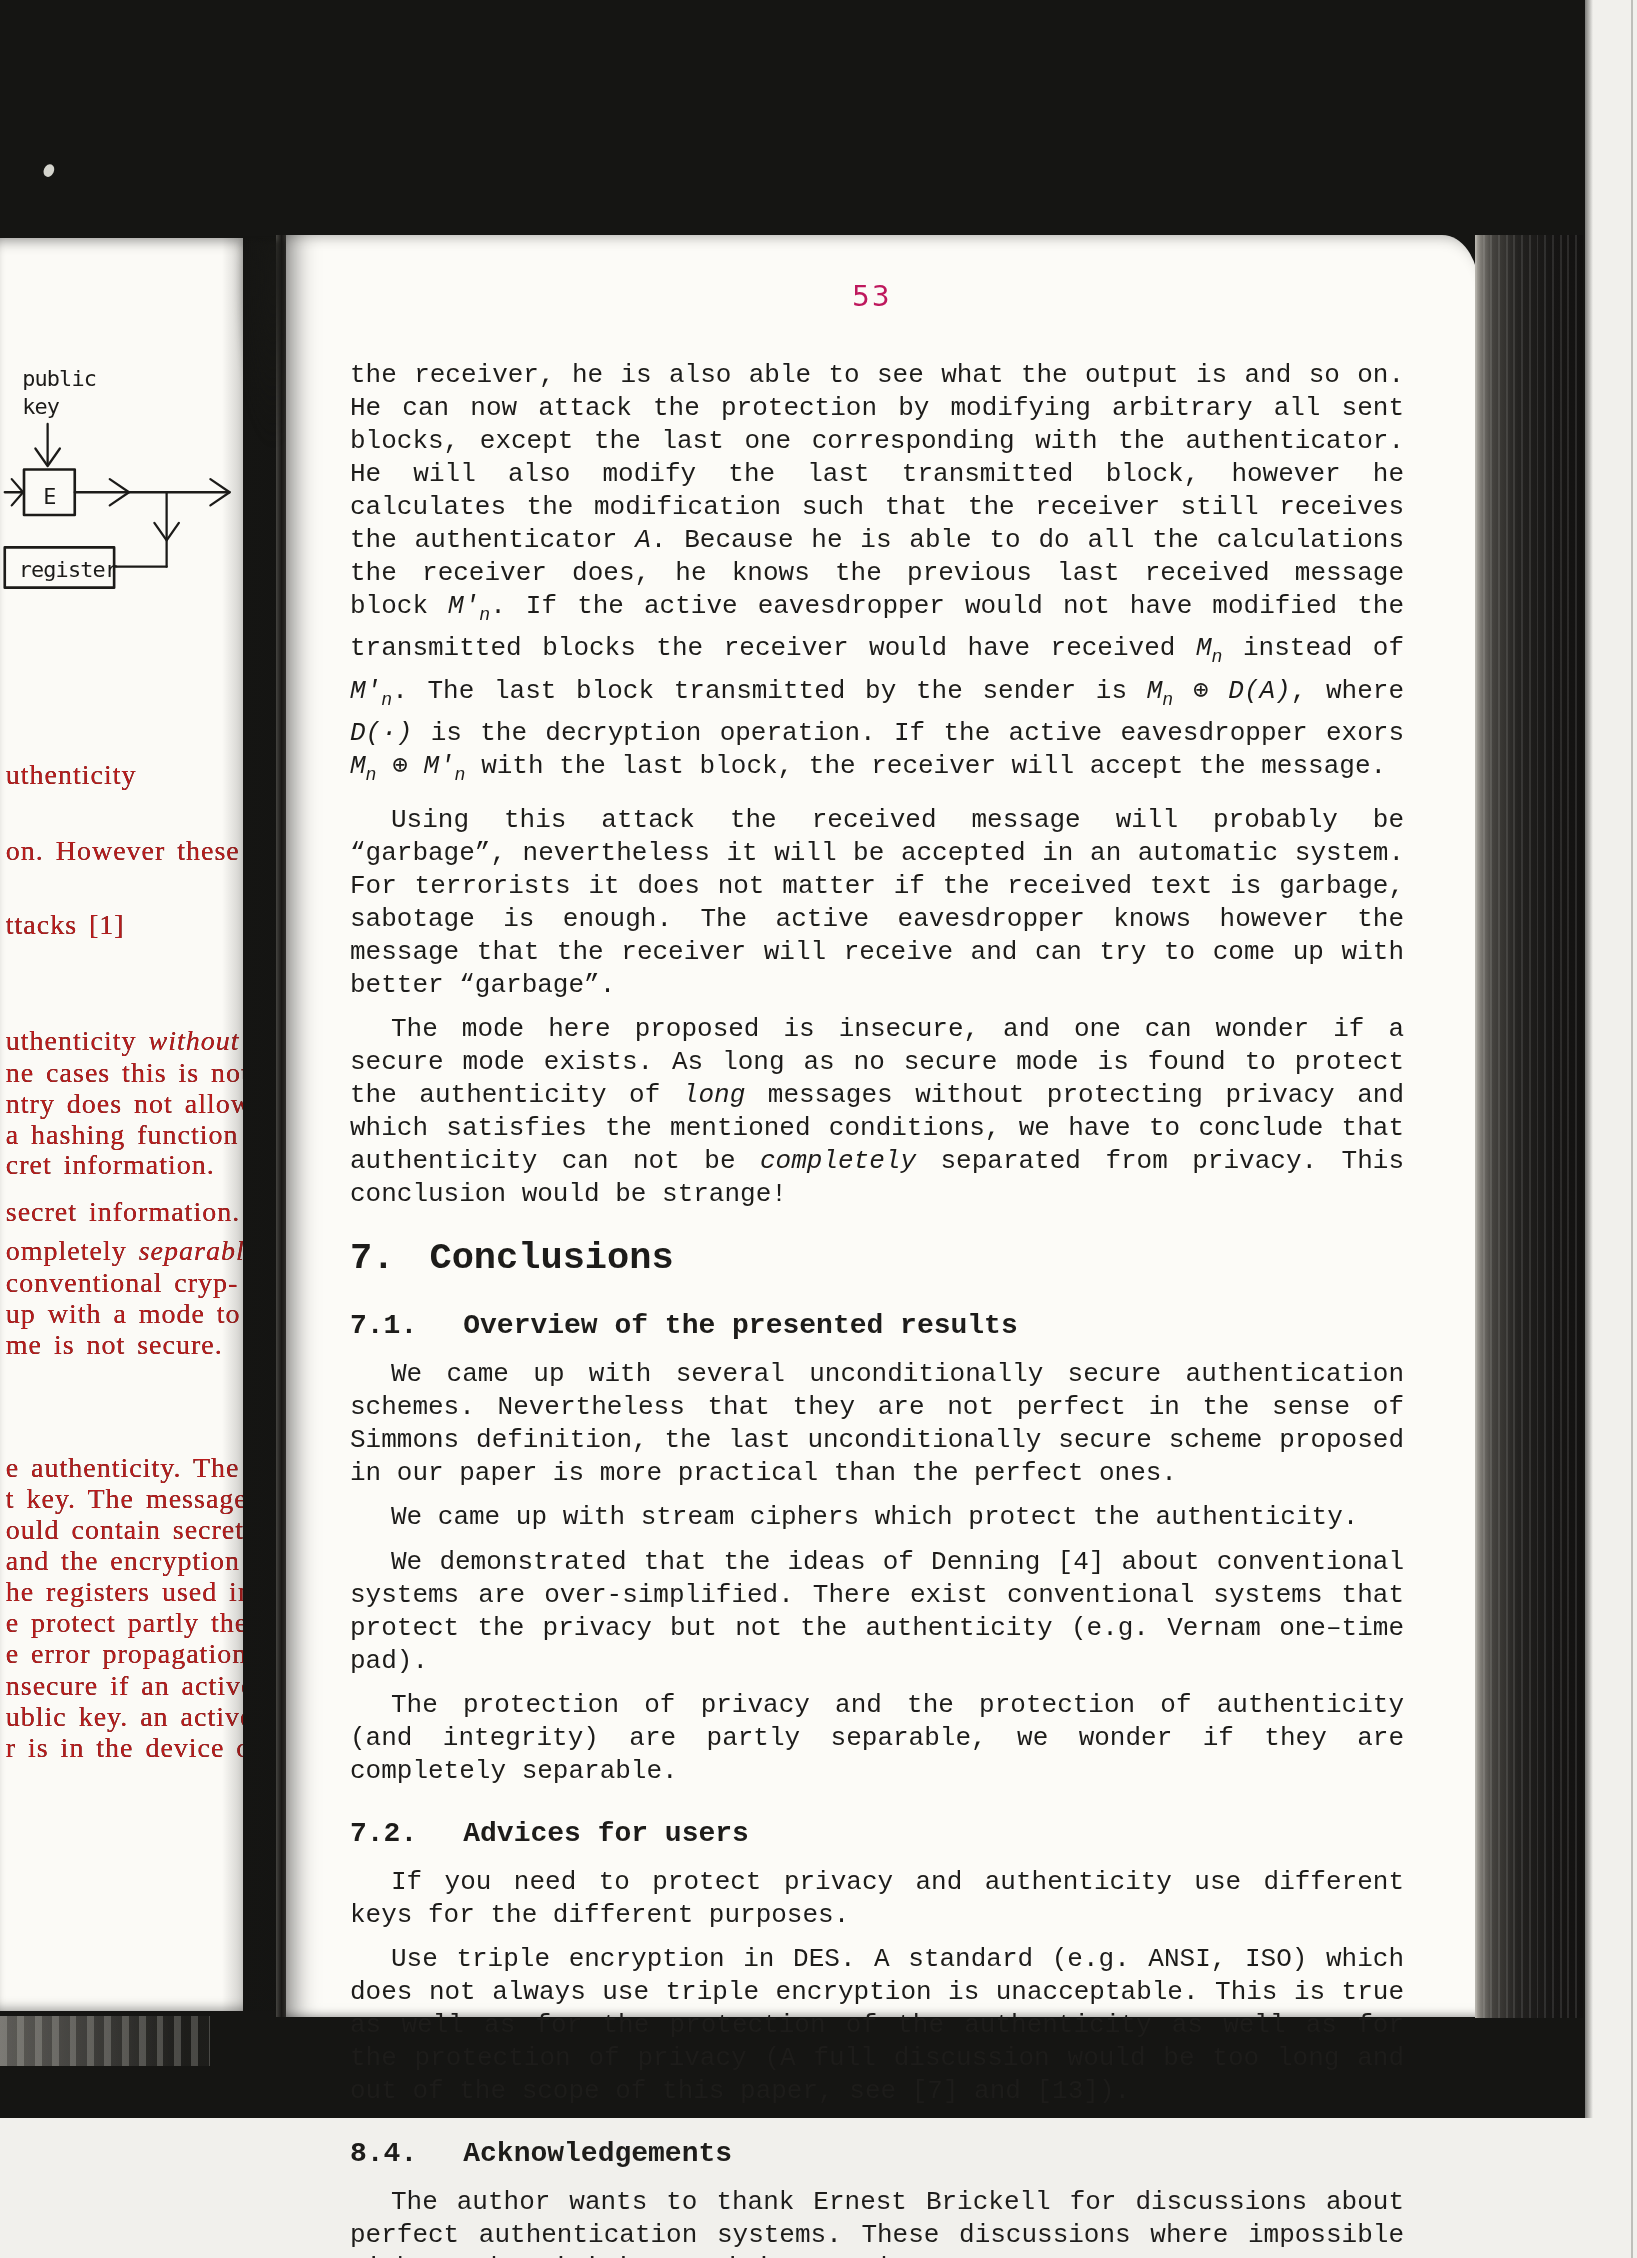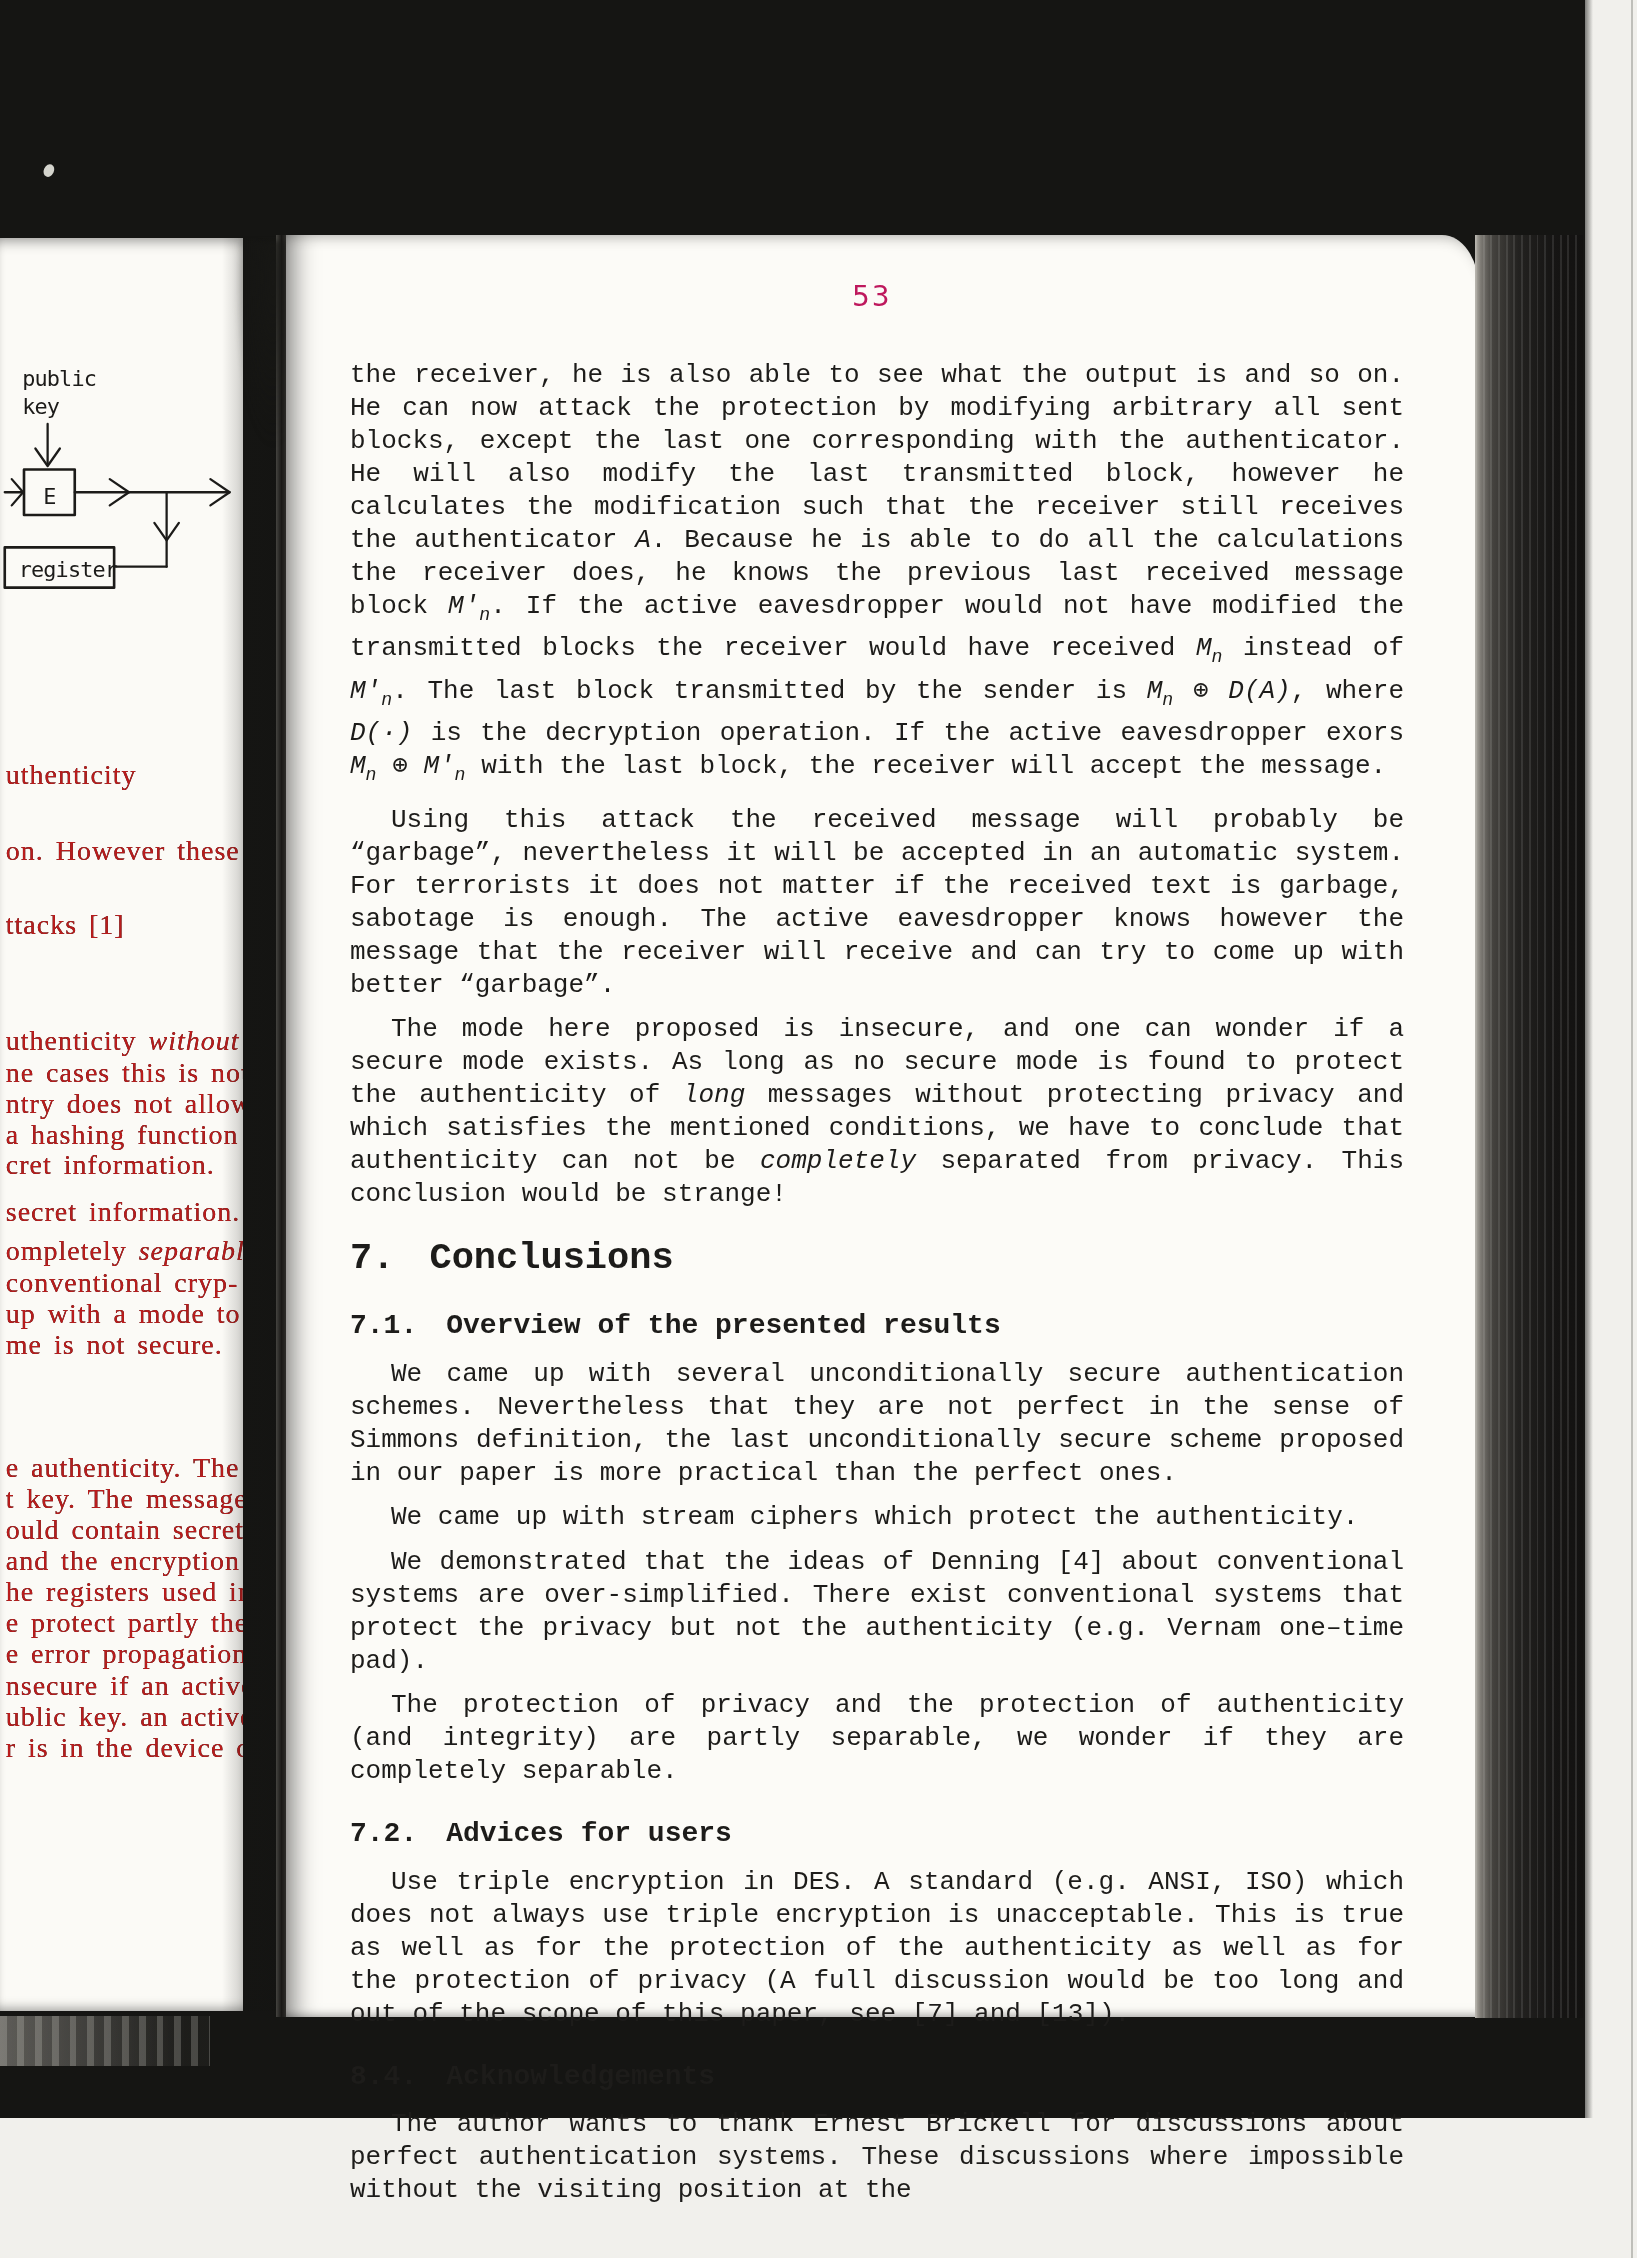"7.1." .h2 .hnum { margin-right: 29px -> 46px }
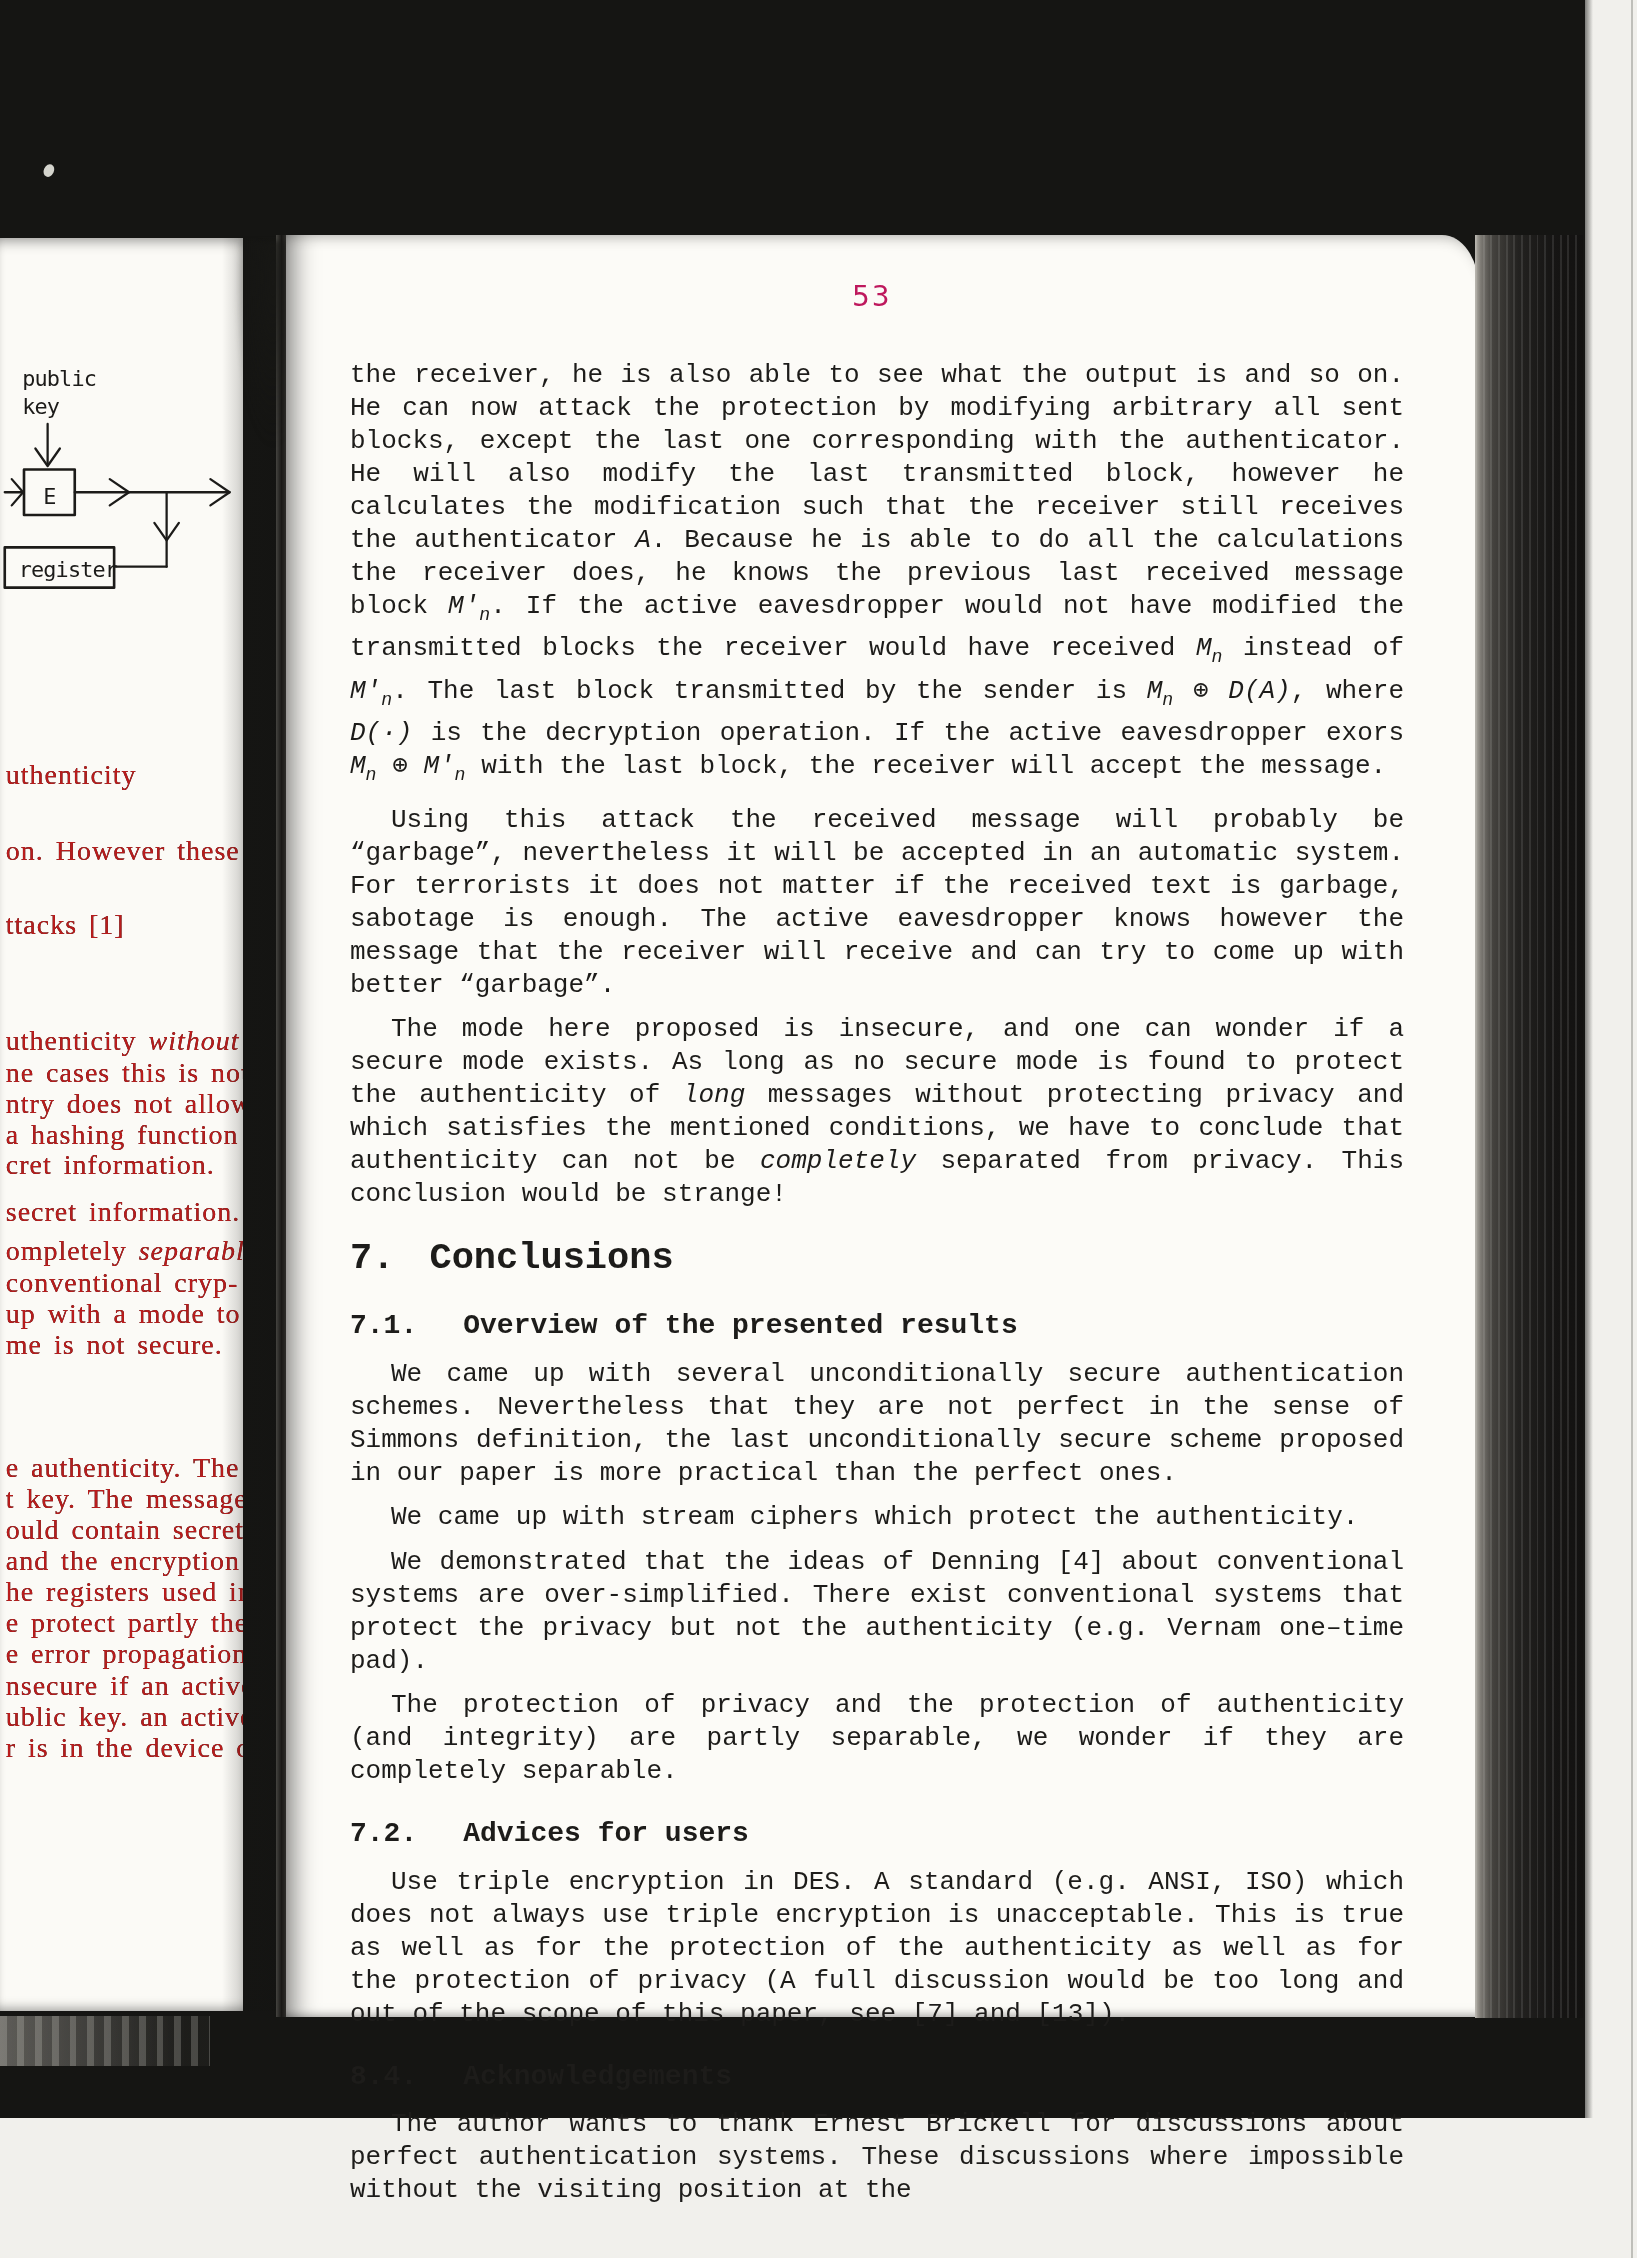"If you need to protect" p.par { html: none -> <p><span>If you need to protect privacy and authenticity use different keys for the different purposes.</span></p> }
